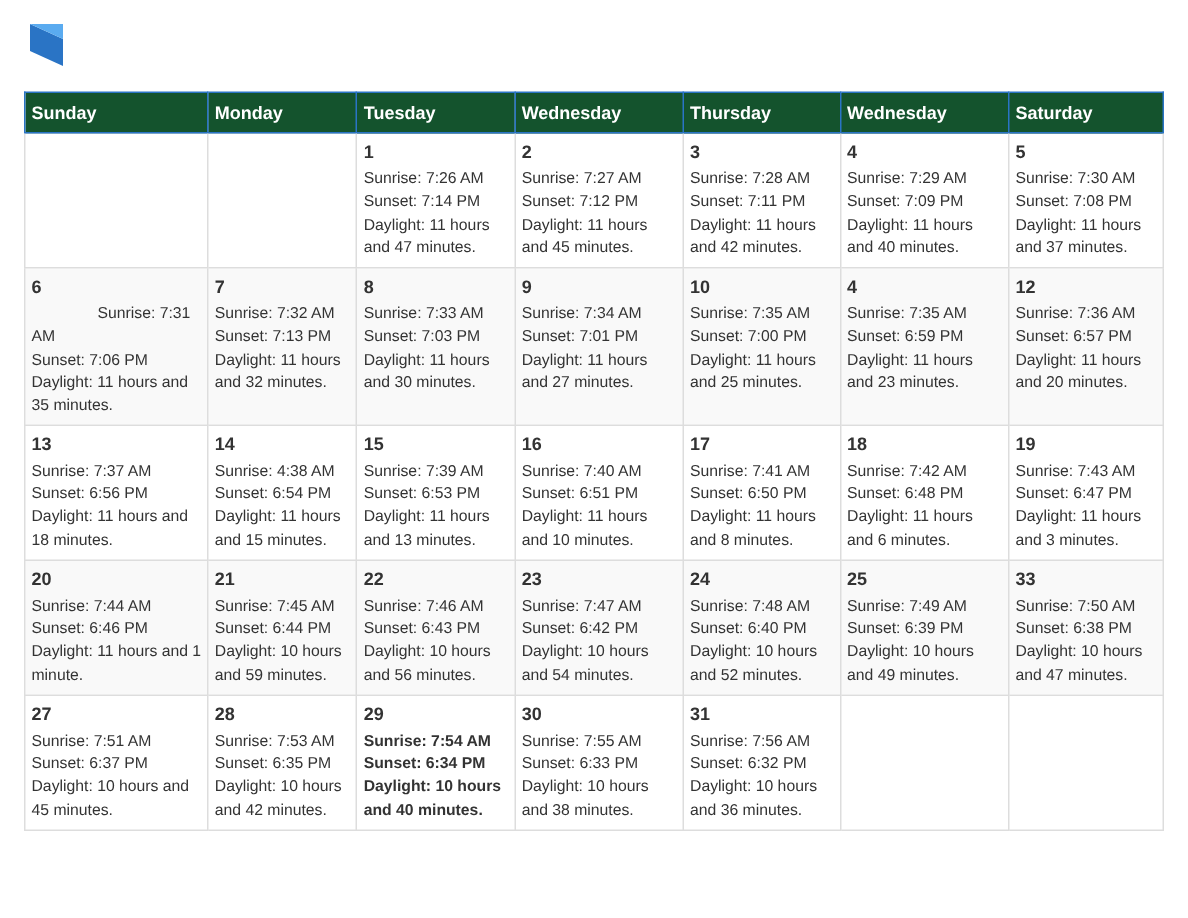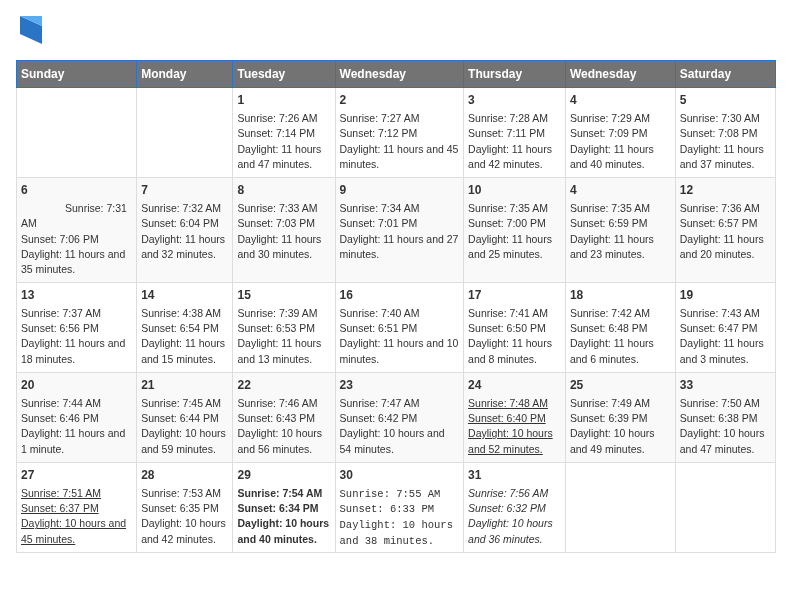"Sunday" thead tr { background-color: #737373 -> #14532d }
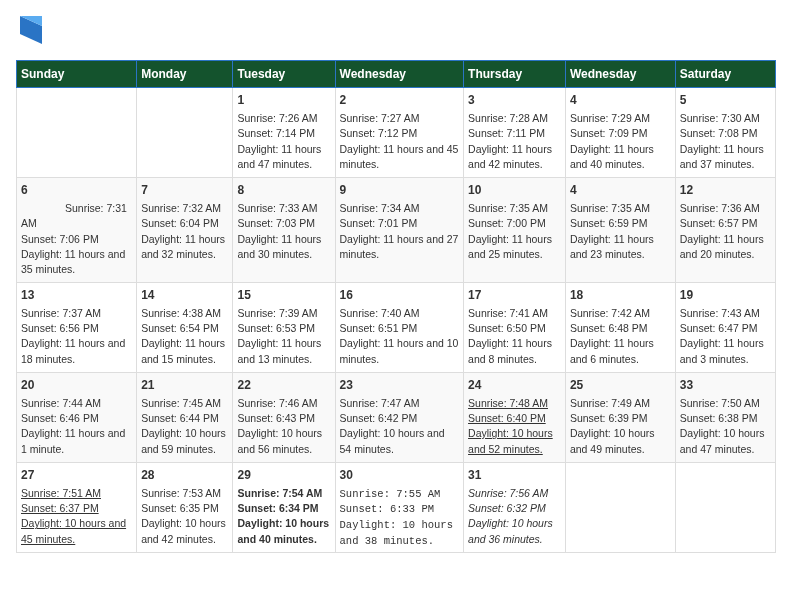"Sunrise: 7:32 AM" span.cell-info { text: 6:04 -> 7:13 }
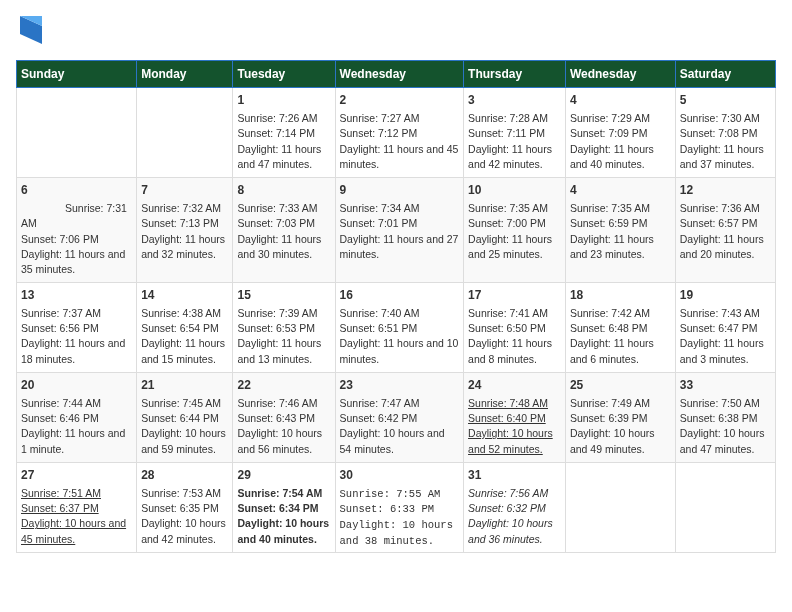"Sunrise: 7:48 AM" span.cell-info { text-decoration: underline -> none }
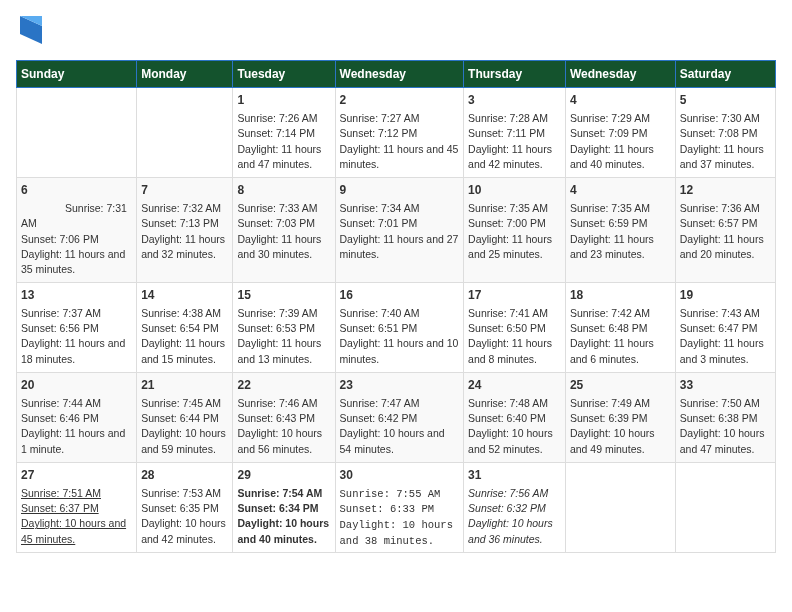"Sunrise: 7:51 AM" span.cell-info { text-decoration: underline -> none }
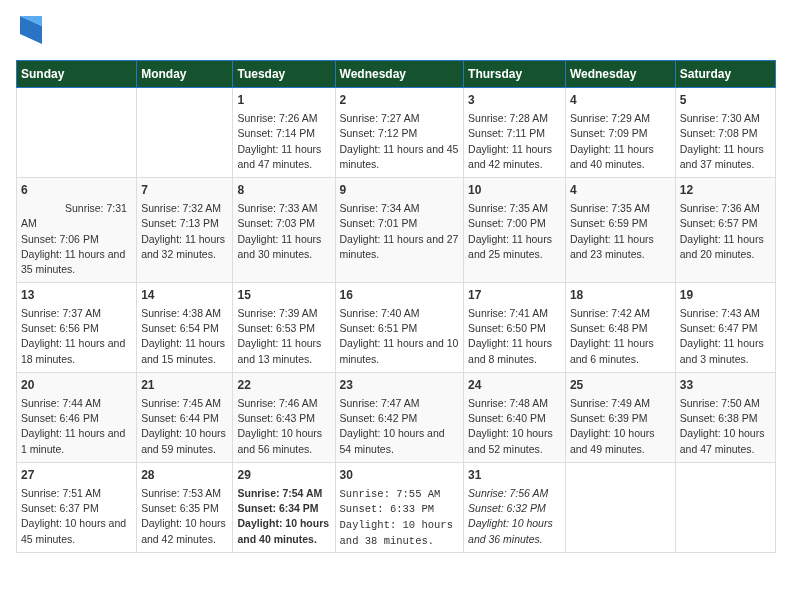"Sunrise: 7:55 AM" span.cell-info { font-family: Liberation Mono, monospace -> none }
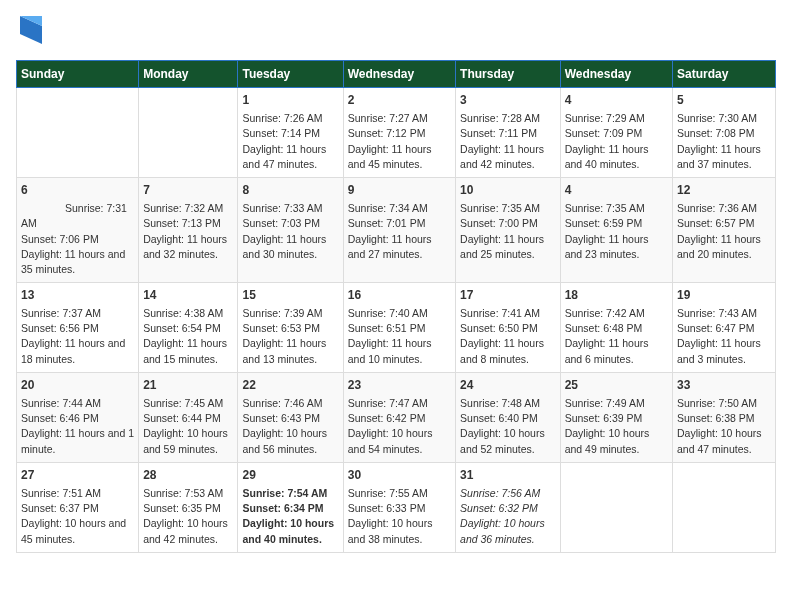"Sunrise: 7:56 AM" span.cell-info { font-style: italic -> none }
